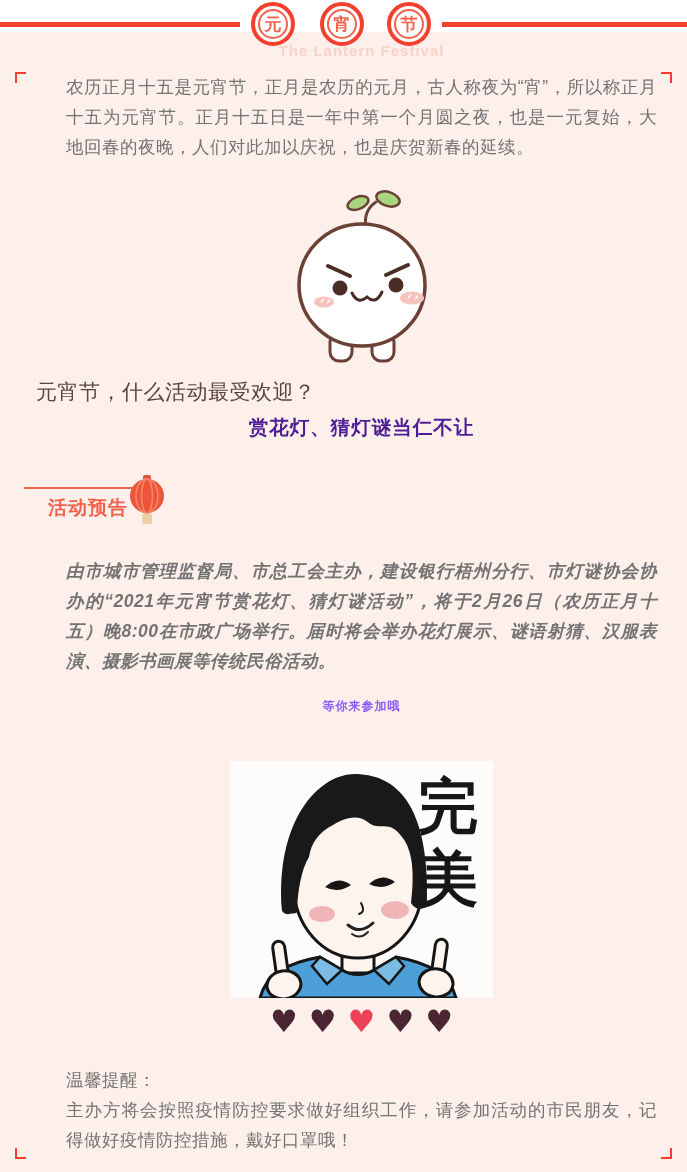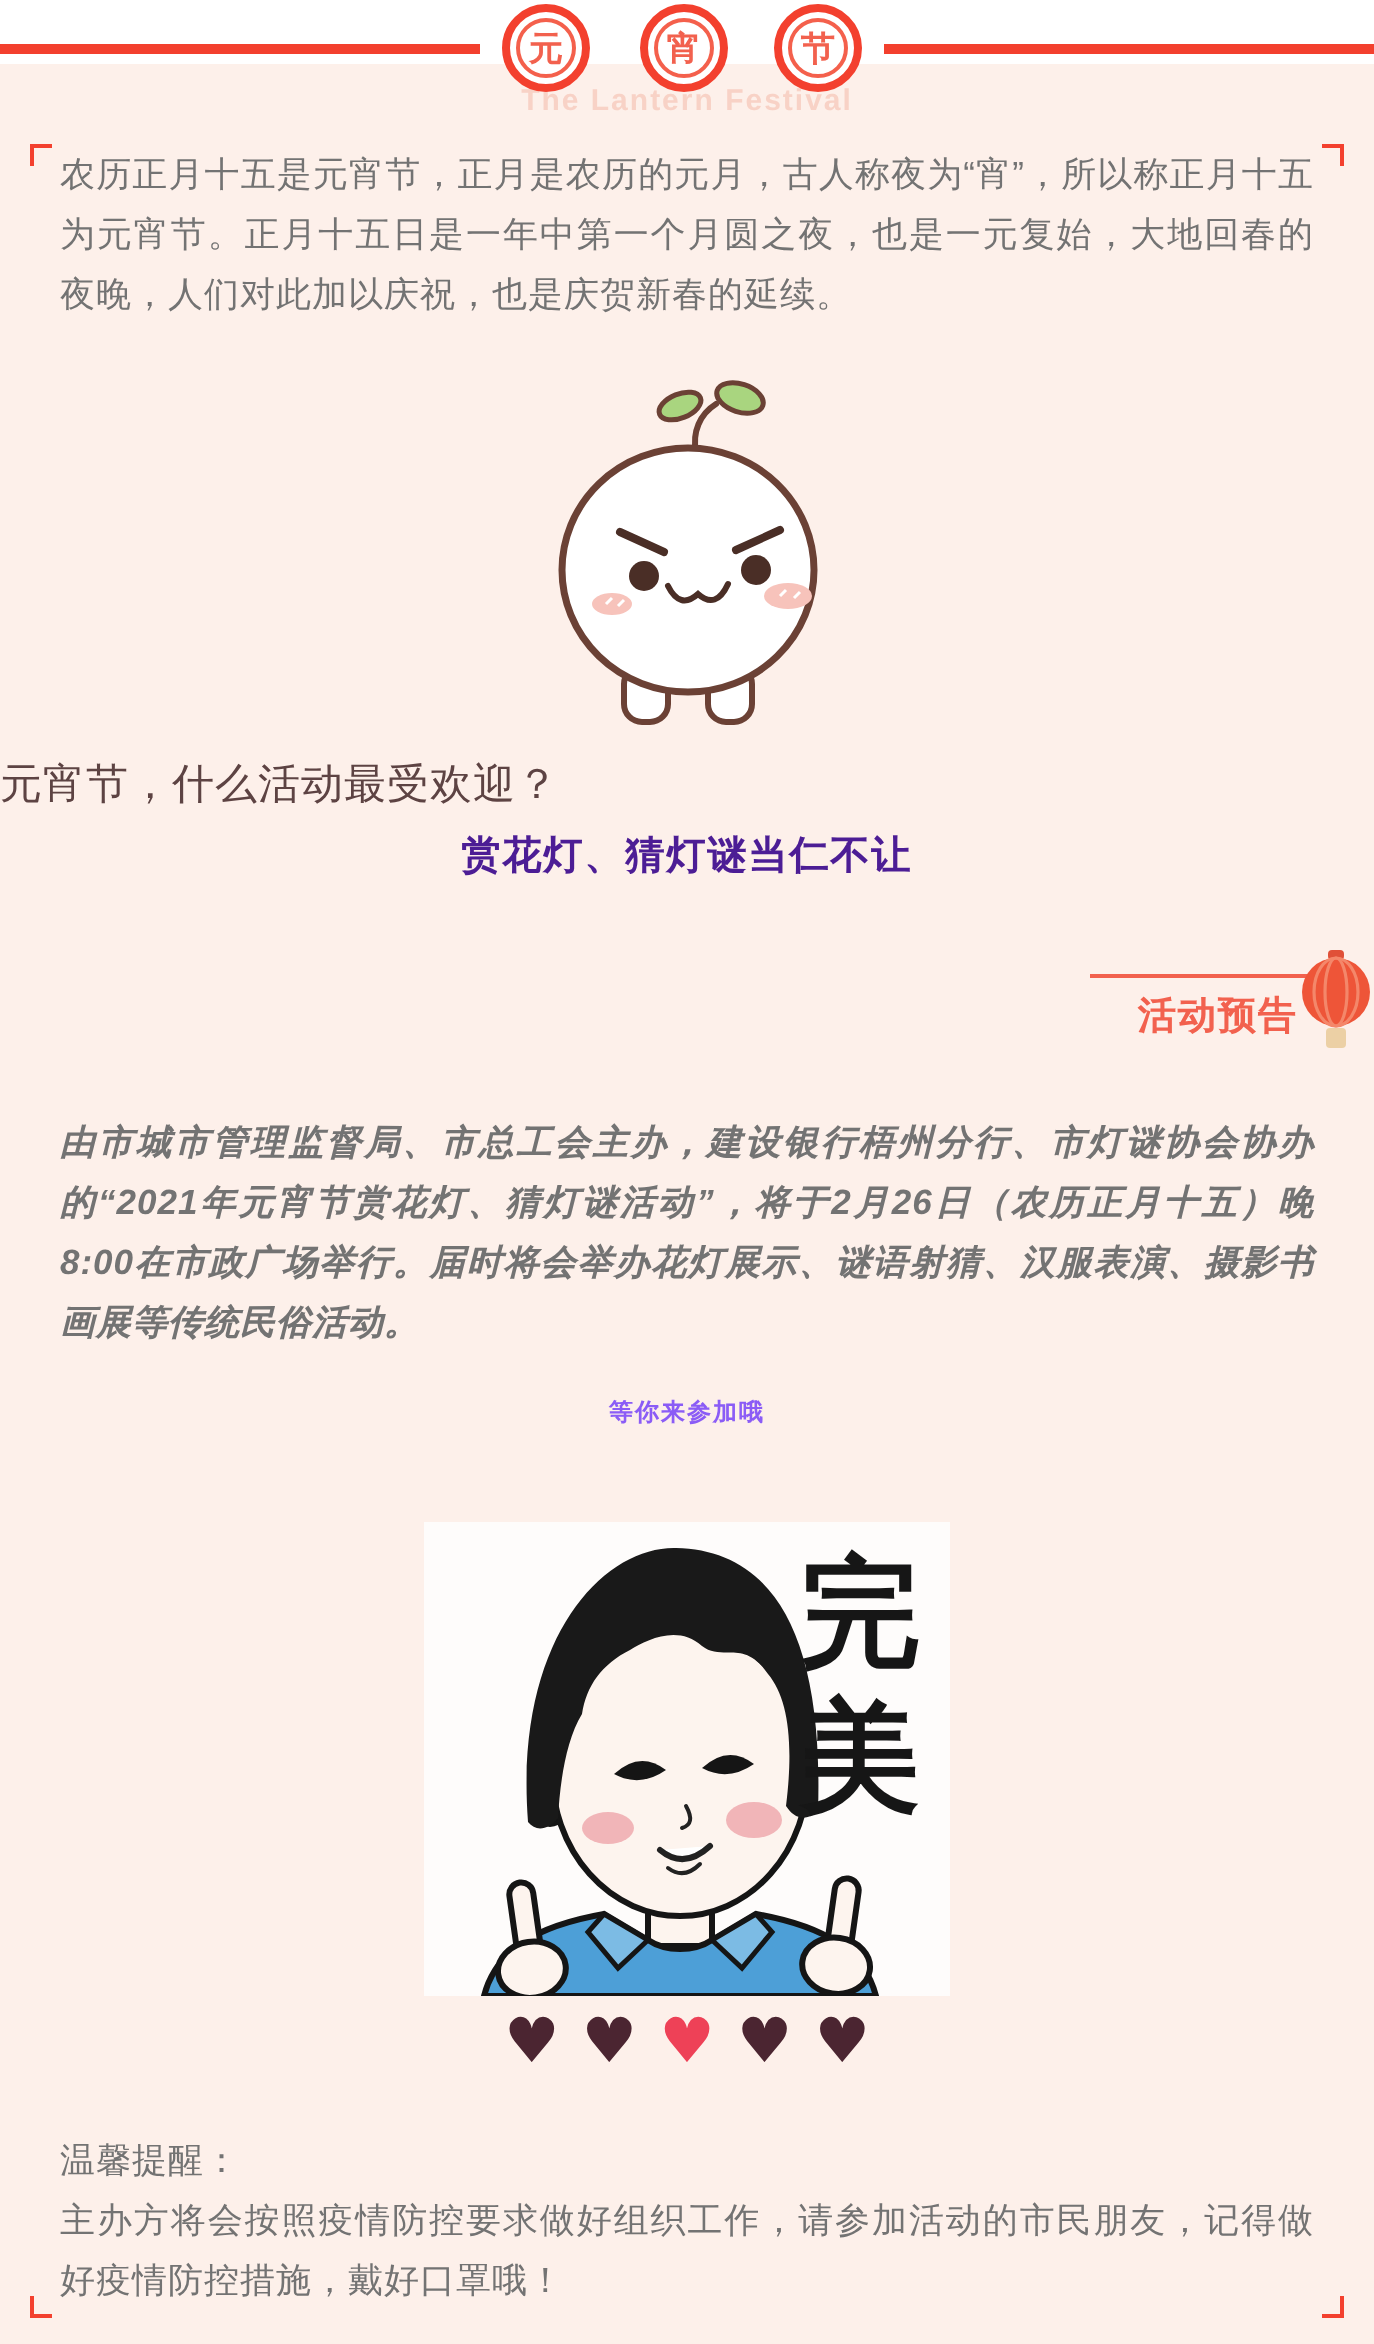"The Lantern Festival" .content { padding-left: none -> 36px }
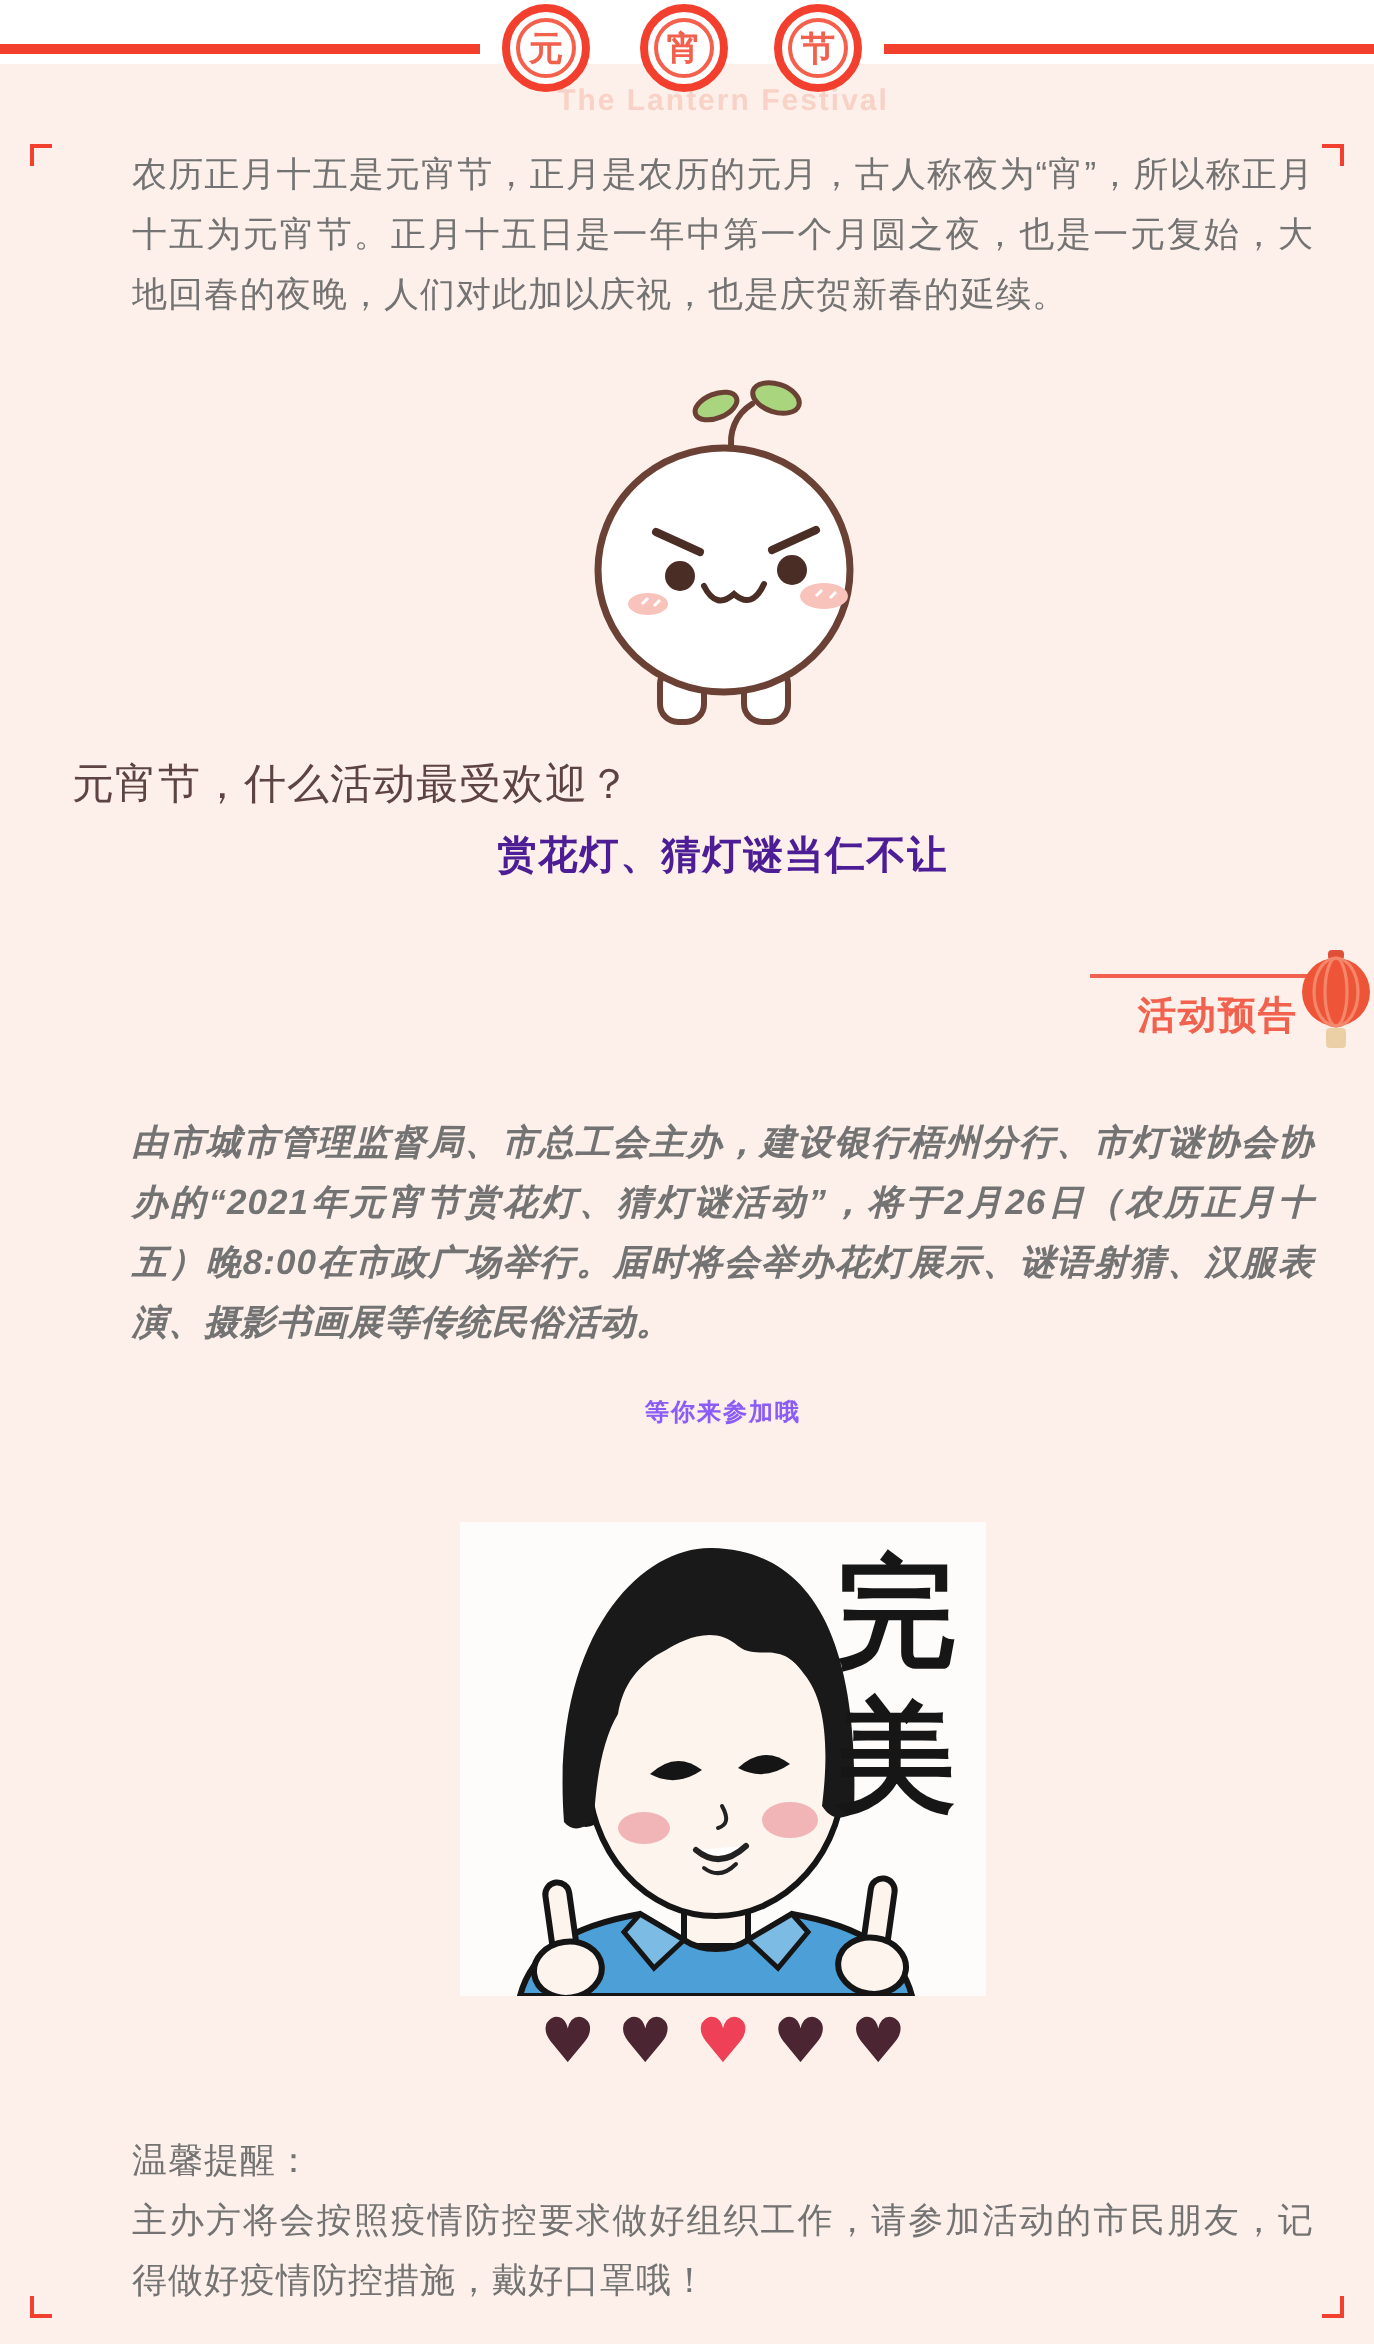"活动预告" .preview { justify-content: flex-end -> flex-start }
